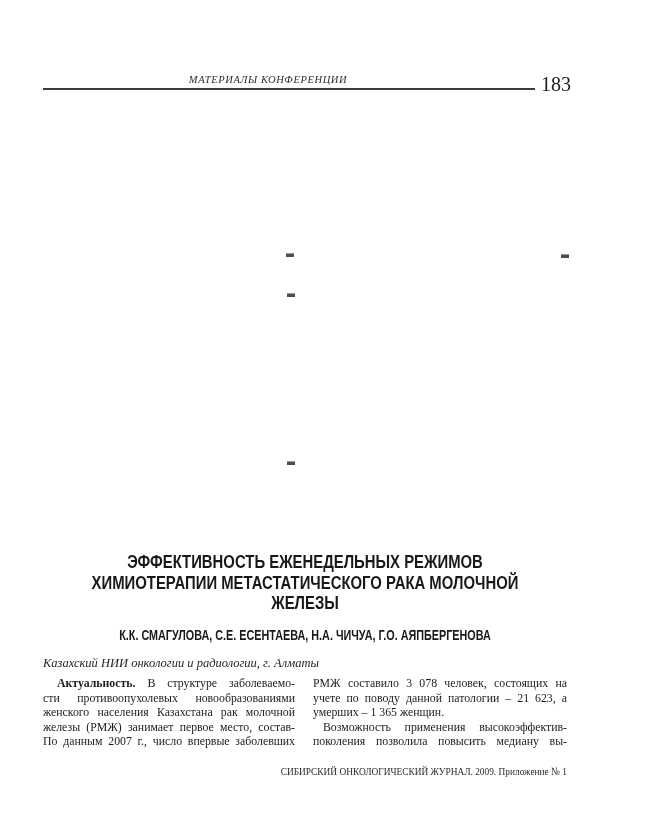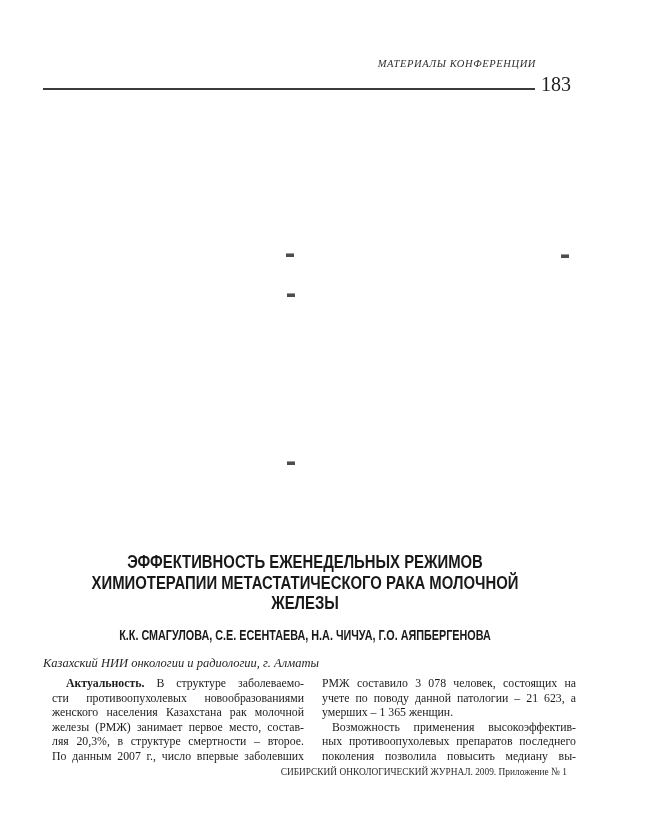"МАТЕРИАЛЫ КОНФЕРЕНЦИИ" .running-head { text-align: right -> center; top: 58px -> 74px }
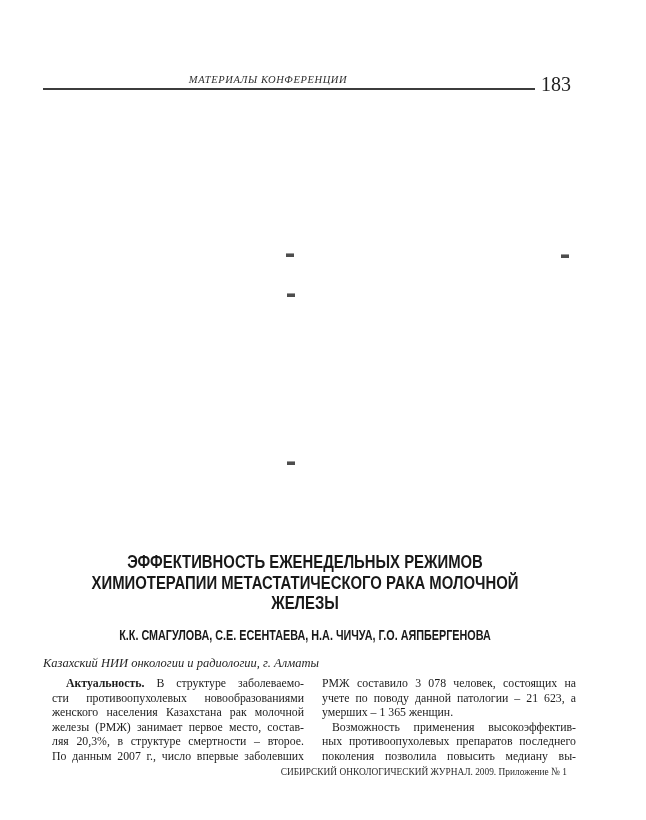"Актуальность. В структуре заболеваемо-" .body-columns { left: 52px -> 43px }
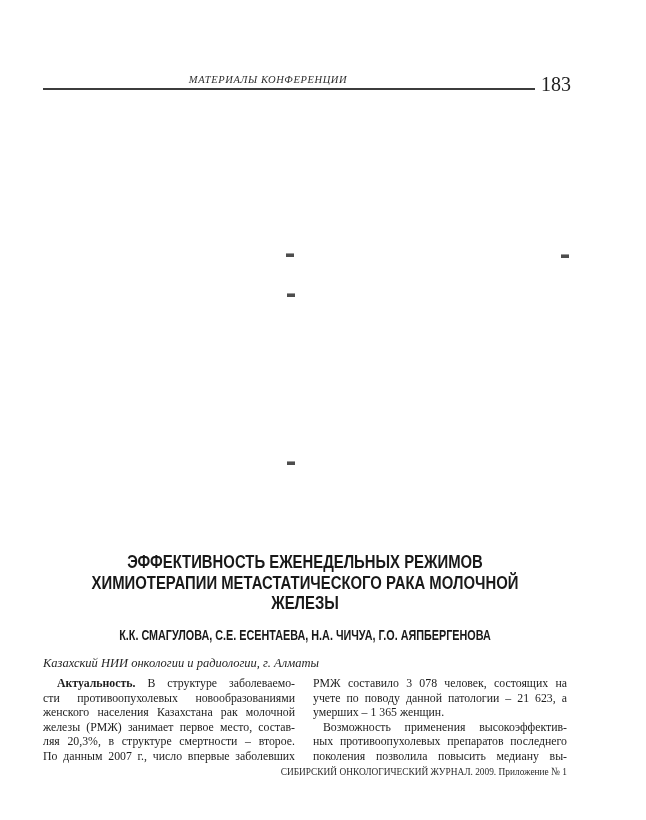"ляя 20,3%, в структуре смертности" div.bl { html: <div>ляя 20,3%, в структуре смертности – второе.</div> -> none }
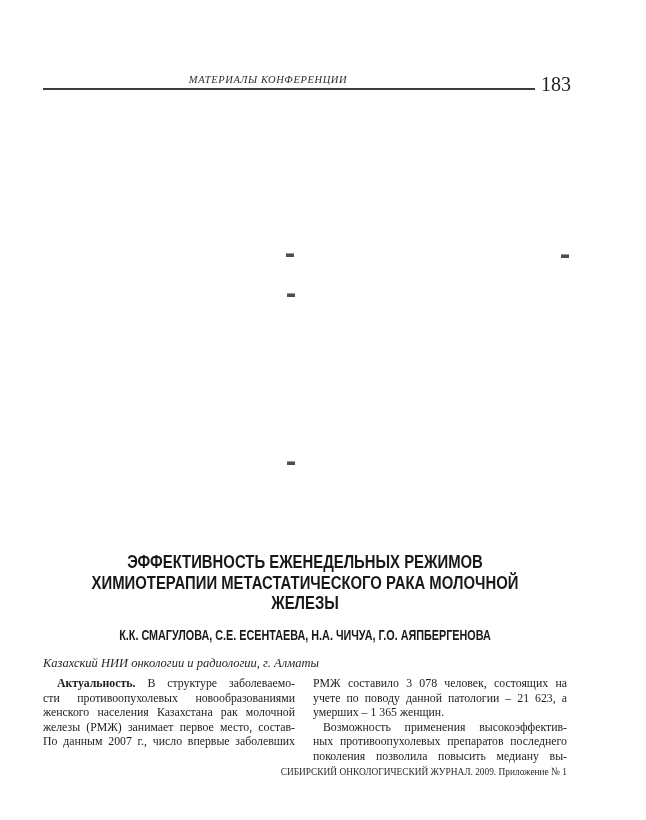"ных противоопухолевых препаратов" div.bl { html: <div>ных противоопухолевых препаратов последнего</div> -> none }
